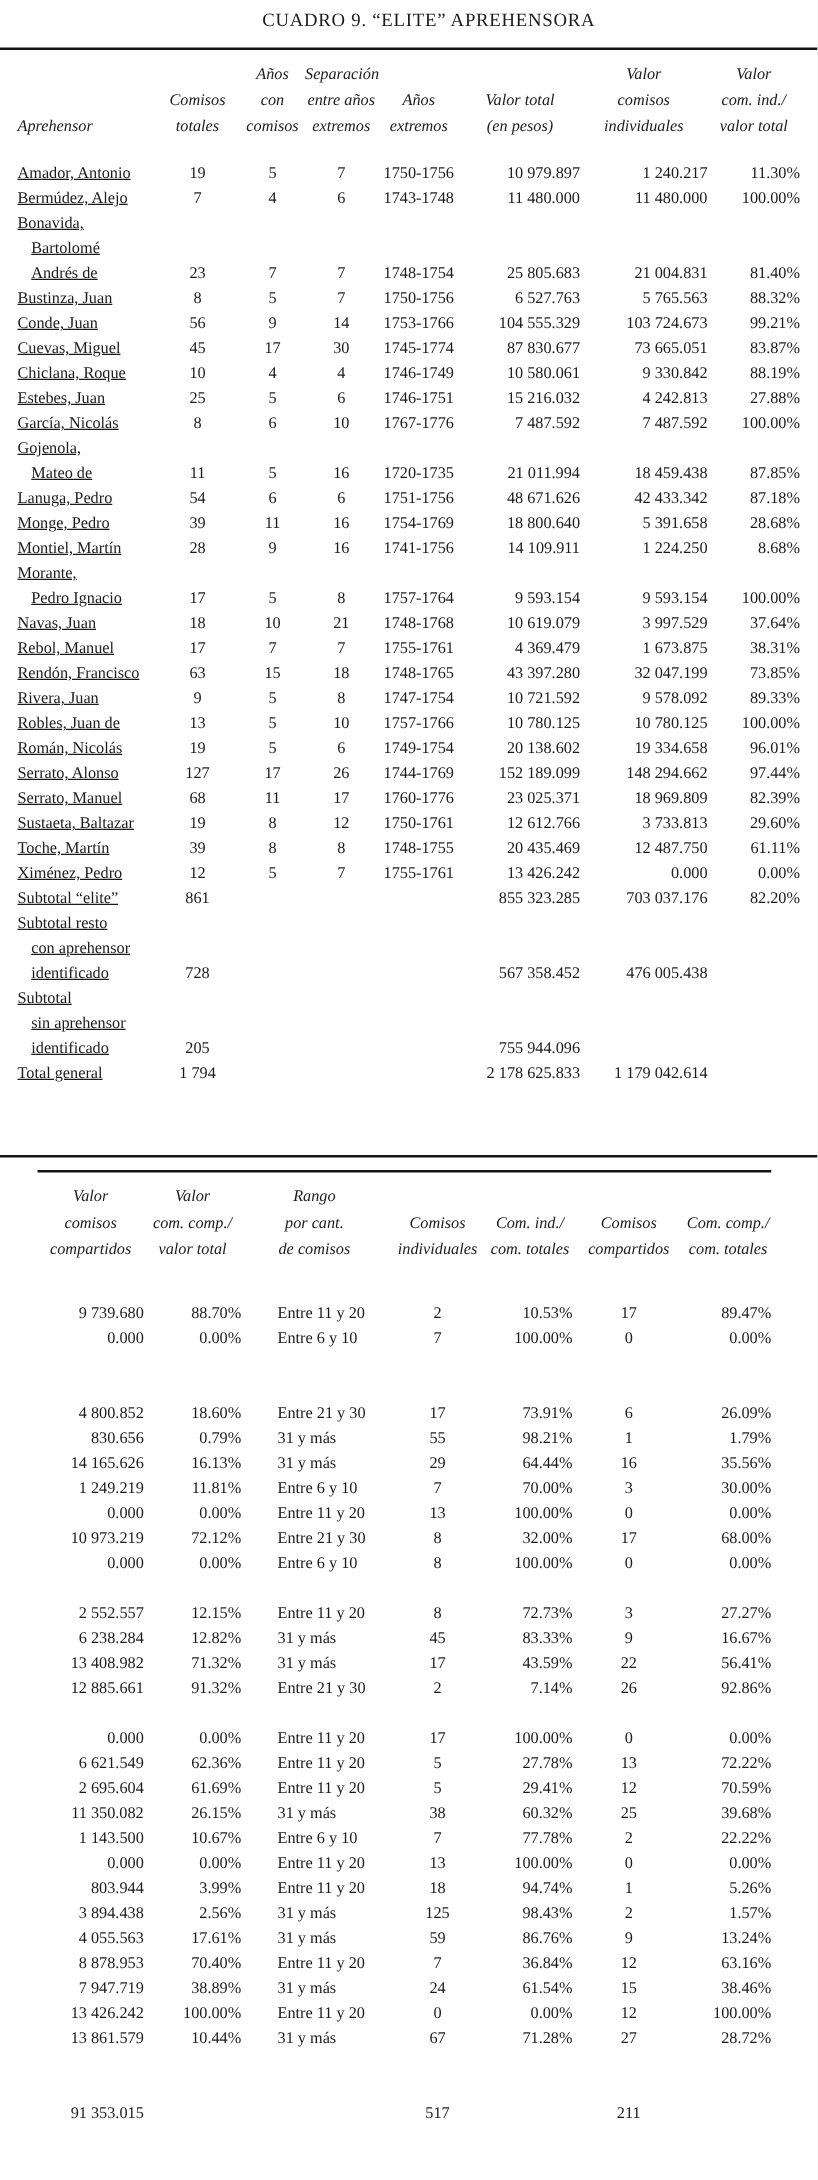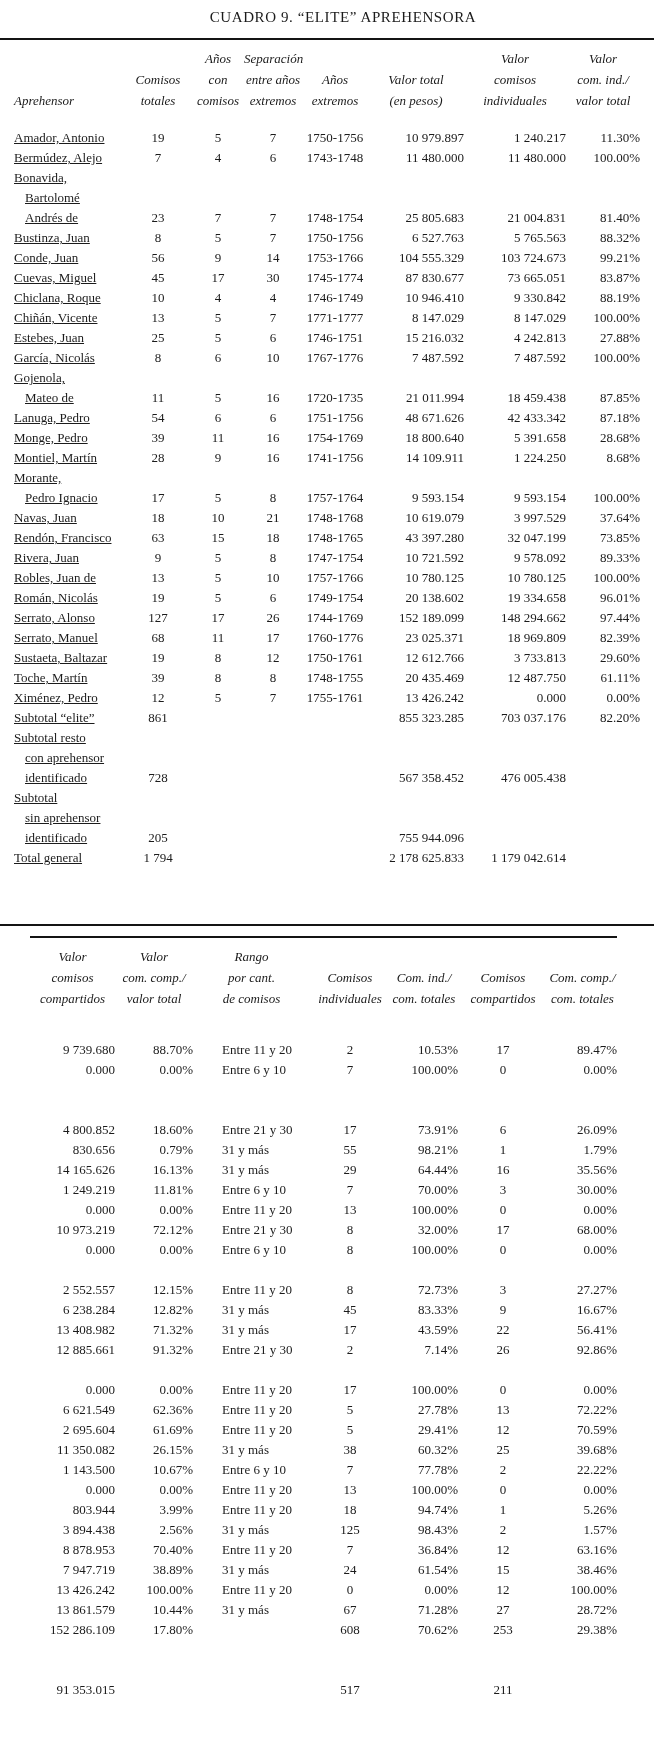"10 946.410" td.ar { text: 10 946.410 -> 10 580.061 }
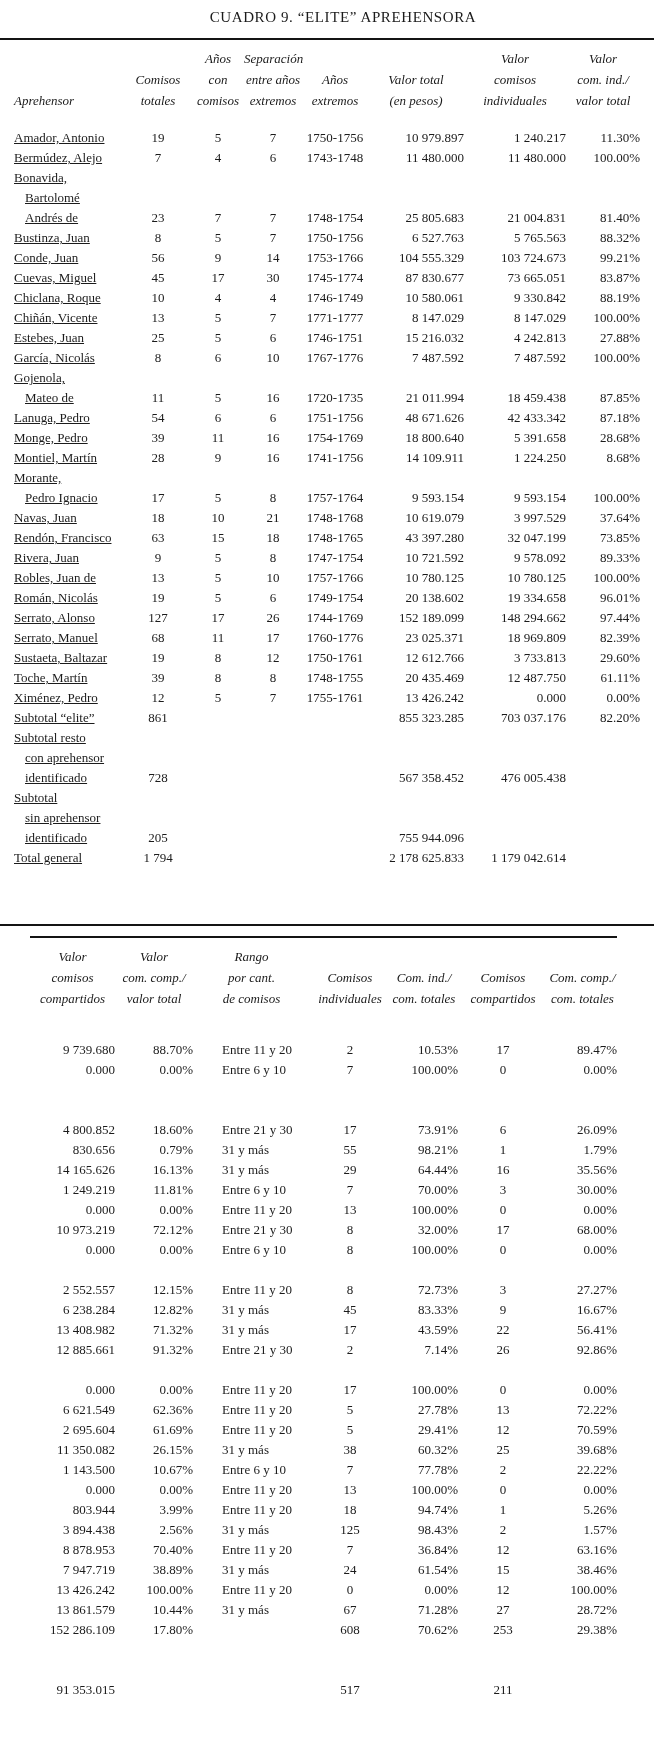"Chiñán, Vicente" tr { html: <tr> <td>Chiñán, Vicente</td> <td>13</td> <td>5</td> <td>7</td> <td>1771-1777</td> <td>8 147.029</td> <td>8 147.029</td> <td>100.00%</td> </tr> -> none }
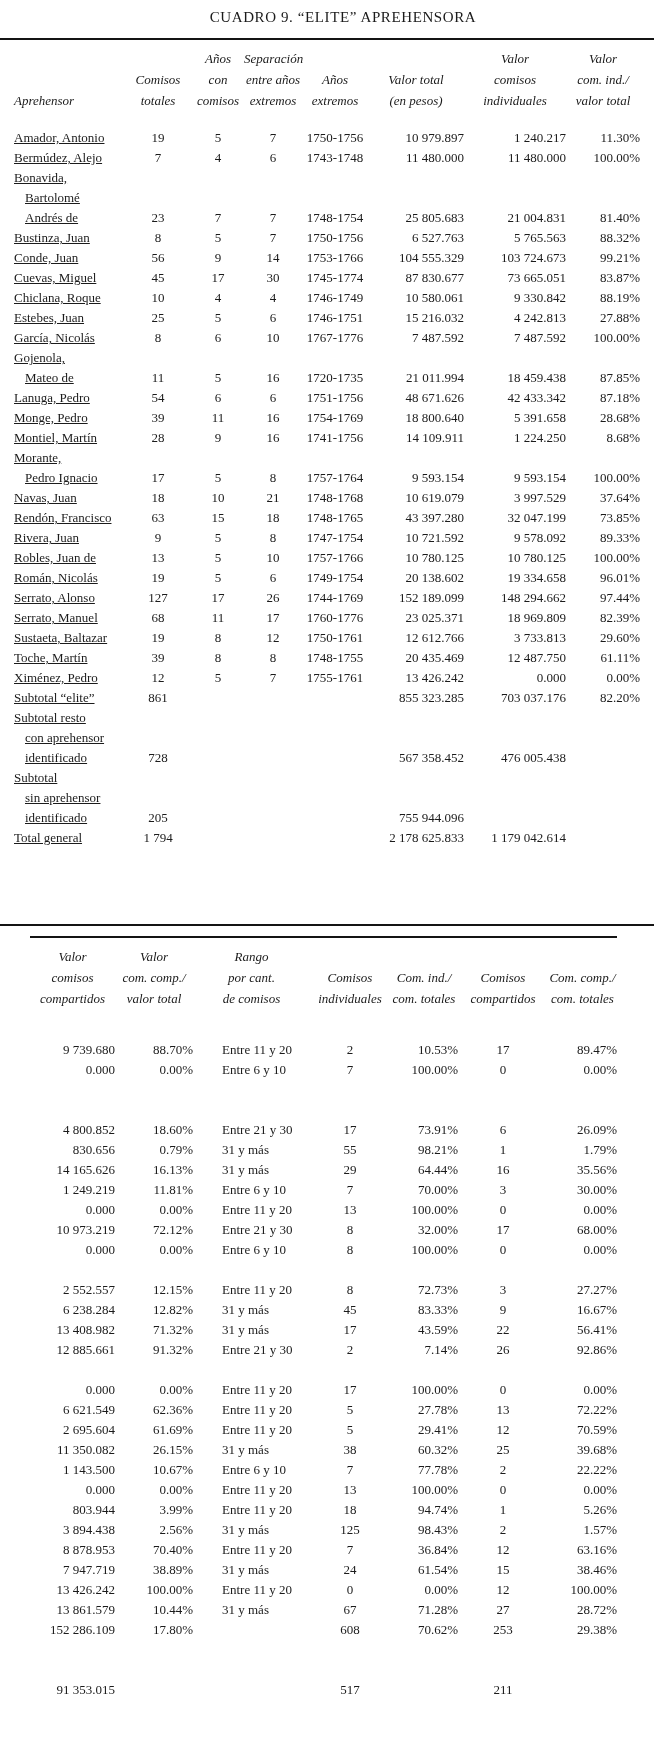"Rebol, Manuel" tr { html: none -> <tr> <td>Rebol, Manuel</td> <td>17</td> <td>7</td> <td>7</td> <td>1755-1761</td> <td>4 369.479</td> <td>1 673.875</td> <td>38.31%</td> </tr> }
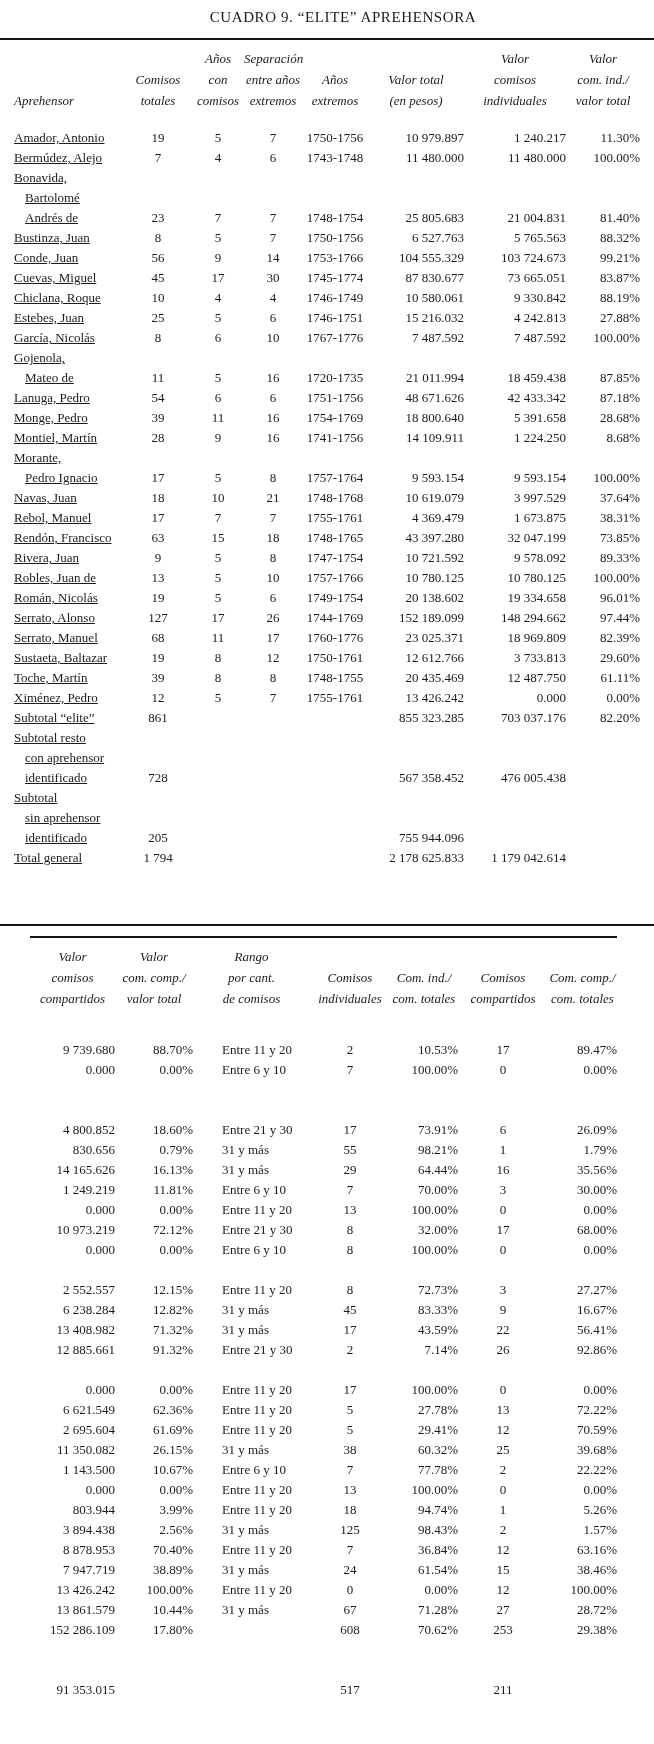"4 055.563" tr { html: none -> <tr> <td>4 055.563</td> <td>17.61%</td> <td>31 y más</td> <td>59</td> <td>86.76%</td> <td>9</td> <td>13.24%</td> </tr> }
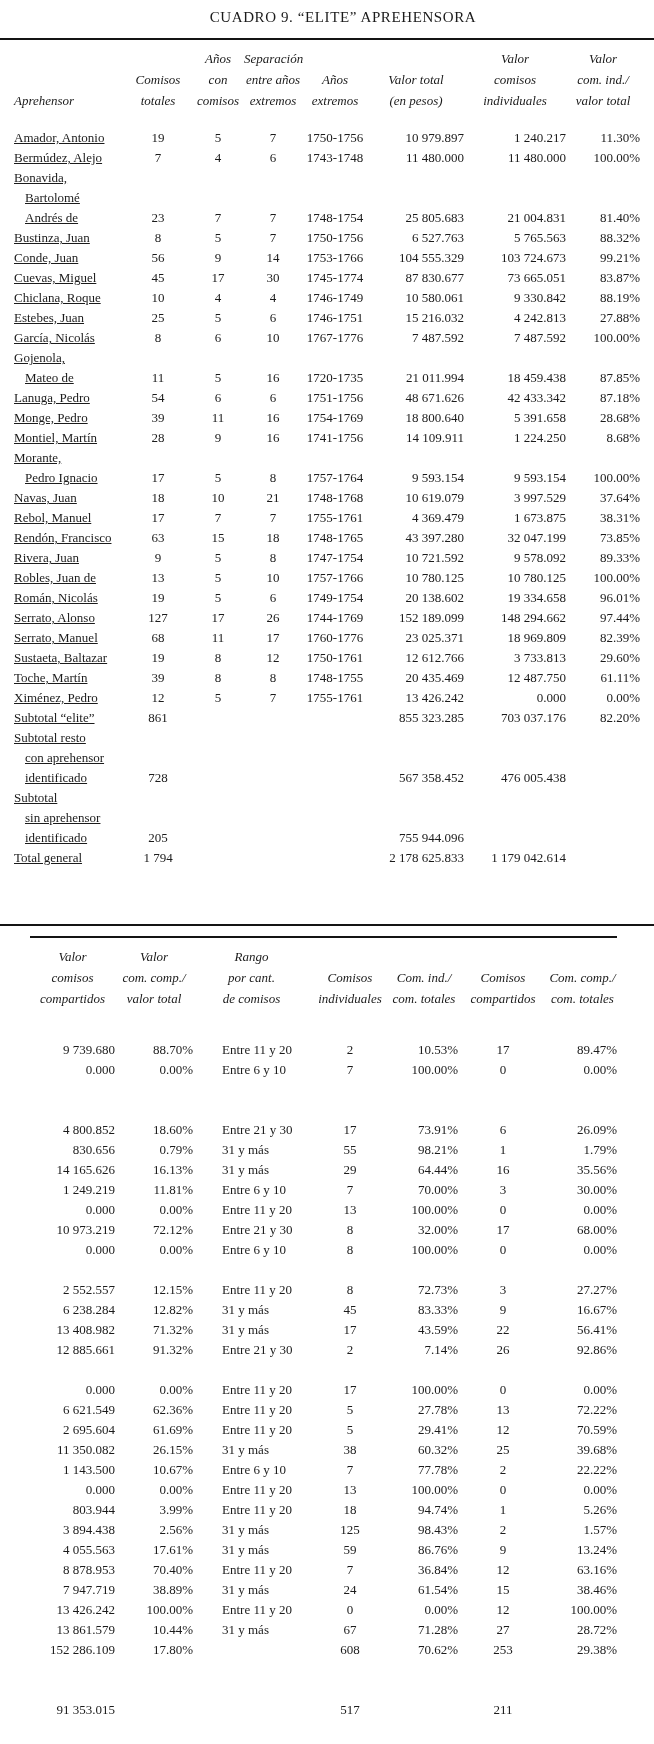"152 286.109" tr { html: <tr> <td>152 286.109</td> <td>17.80%</td> <td></td> <td>608</td> <td>70.62%</td> <td>253</td> <td>29.38%</td> </tr> -> none }
